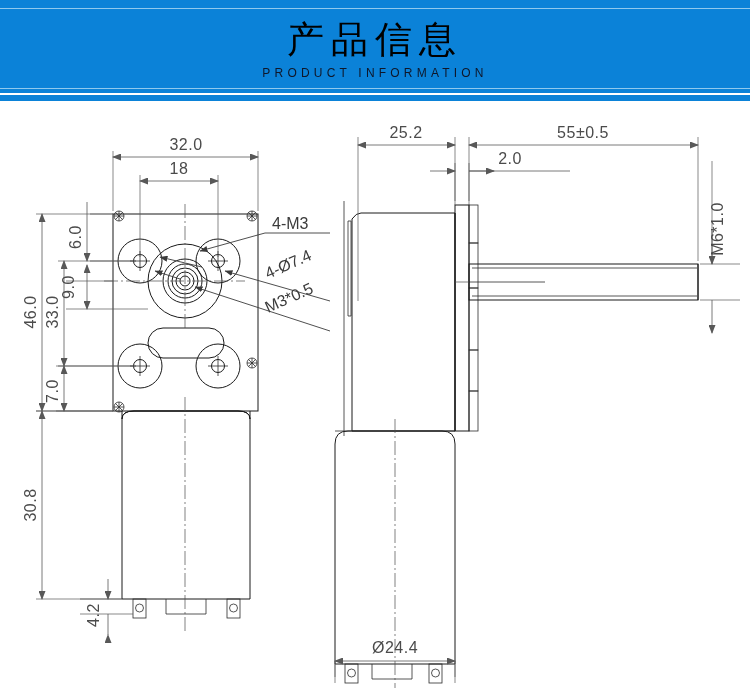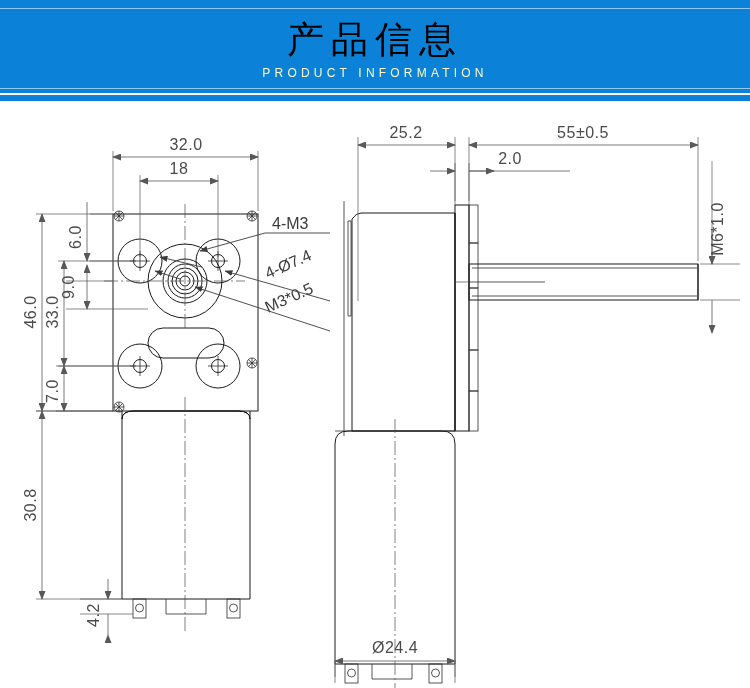"PRODUCT INFORMATION" #banner-title-en { color: #fef9c3 -> #0f172a }
